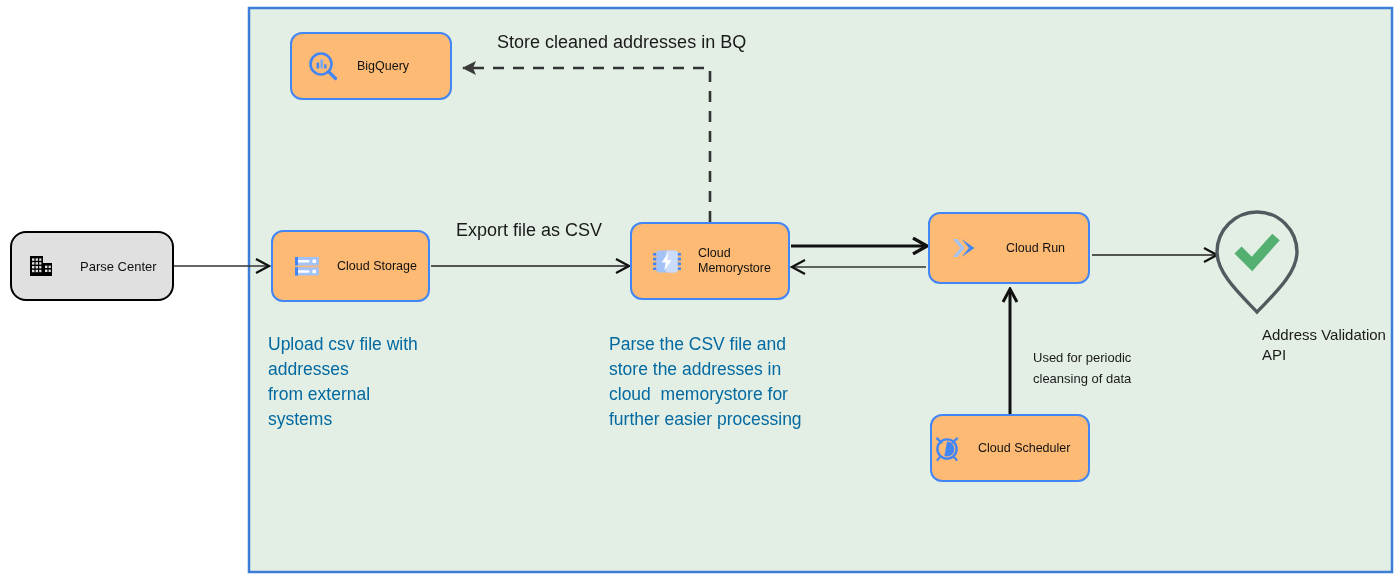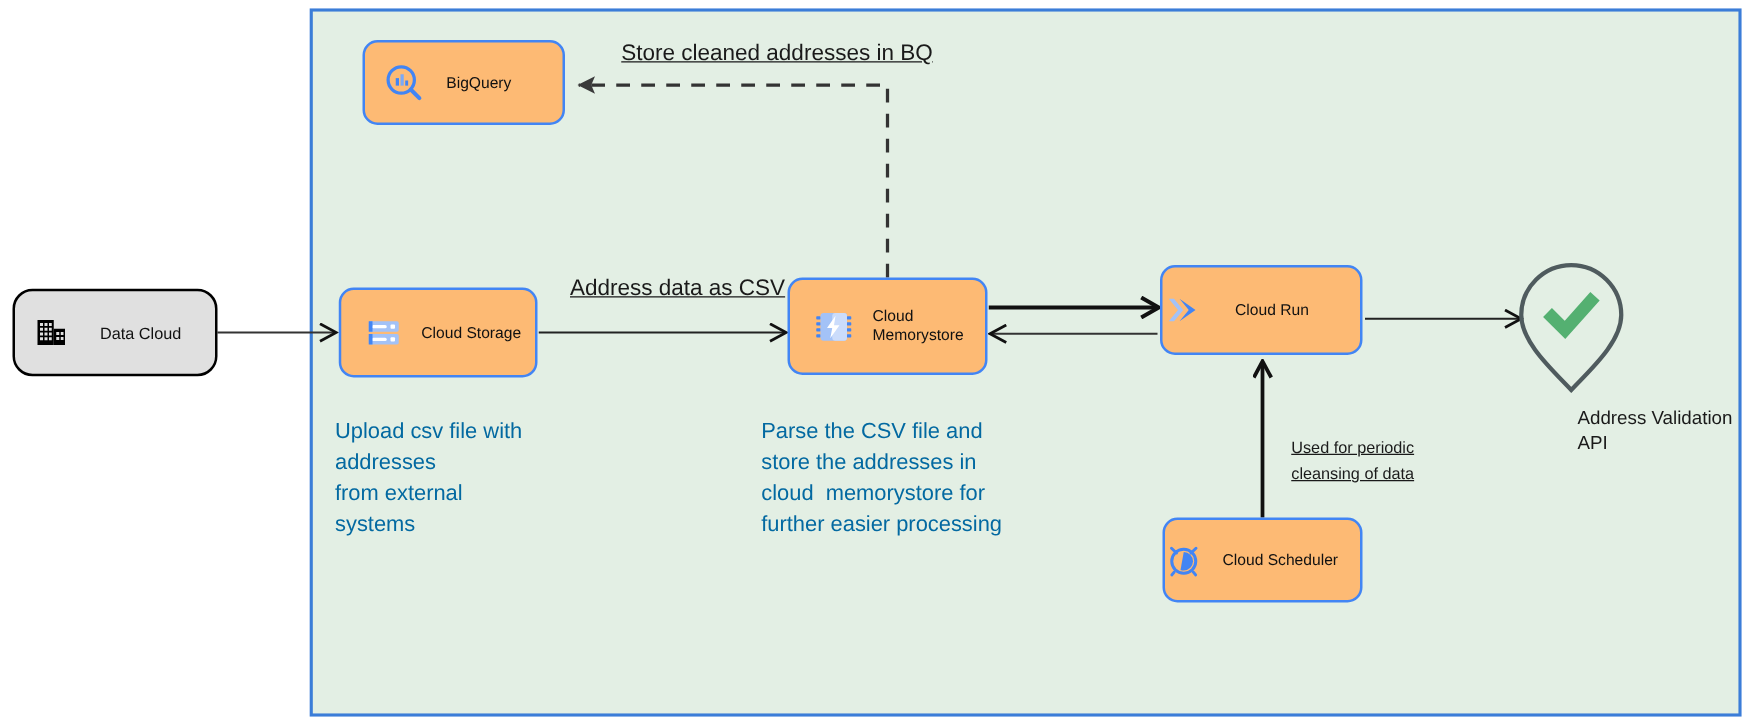"Store cleaned addresses in BQ" .edge-label { text-decoration: underline -> none }
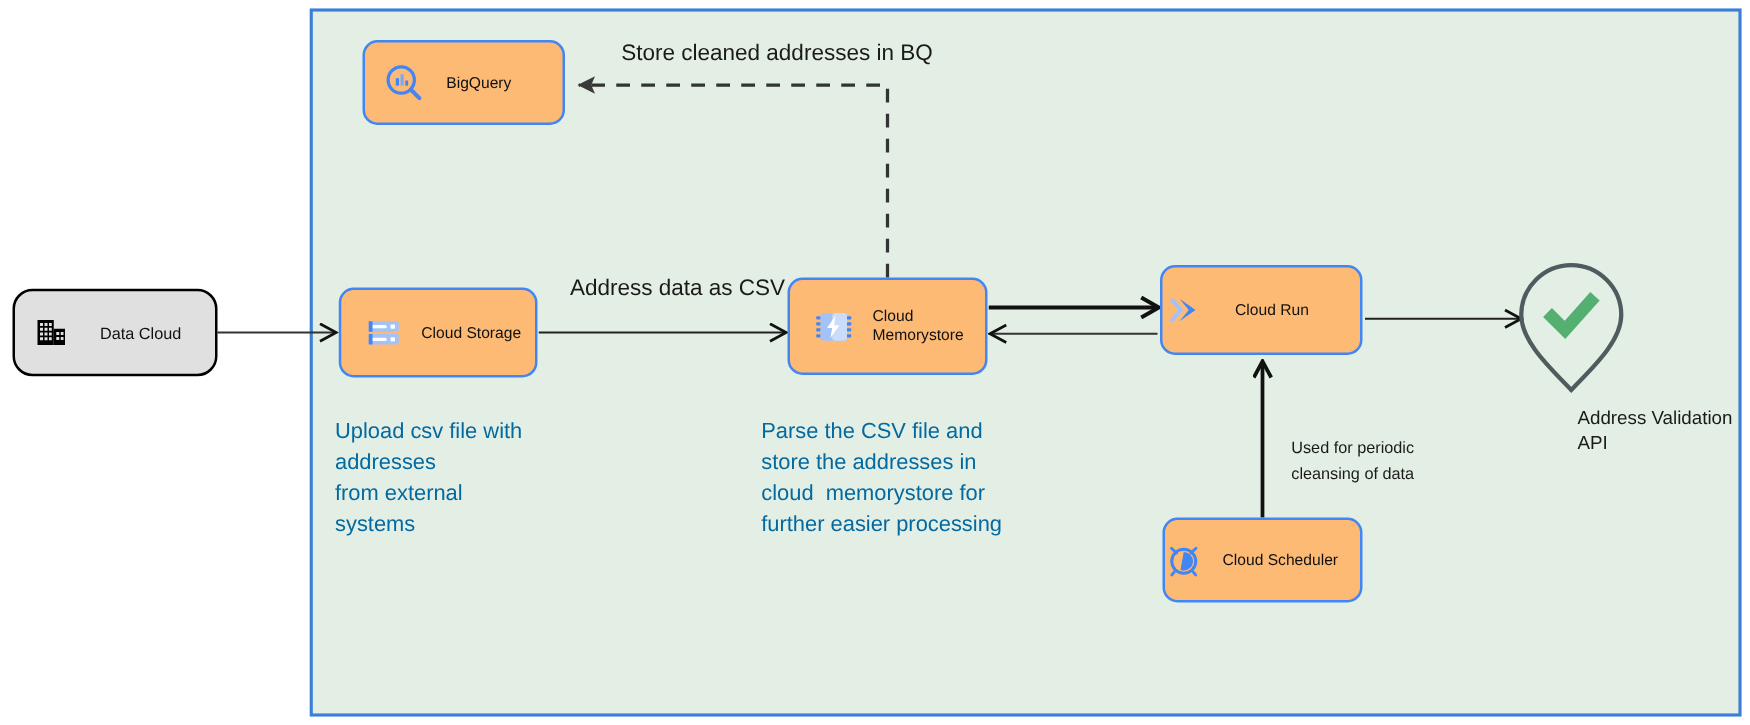"Address data as CSV" div.edge-label { text: Address data -> Export file }
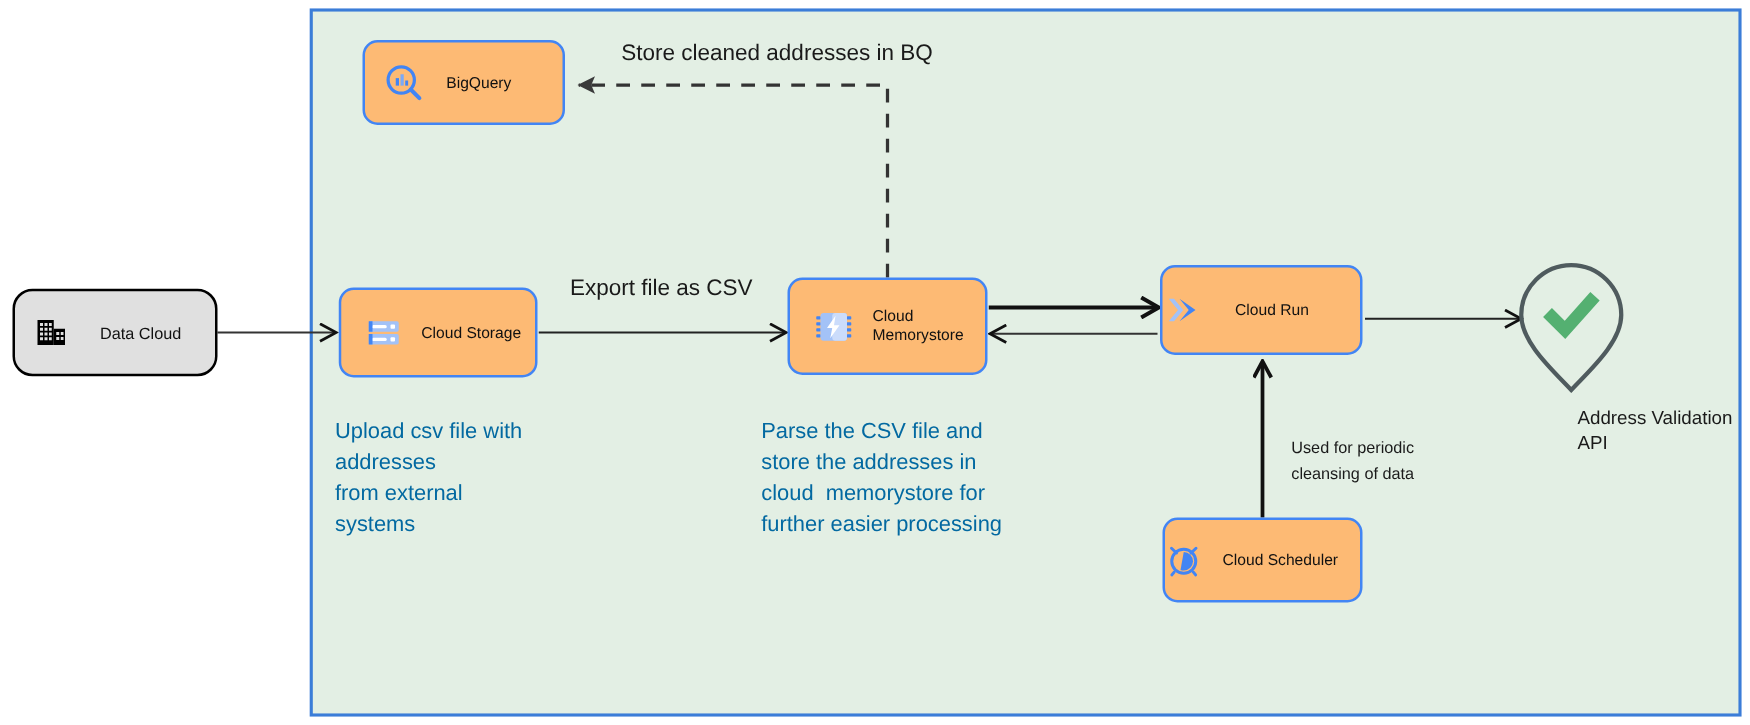"Cloud Run" div.node { padding-left: 0 -> 18px }
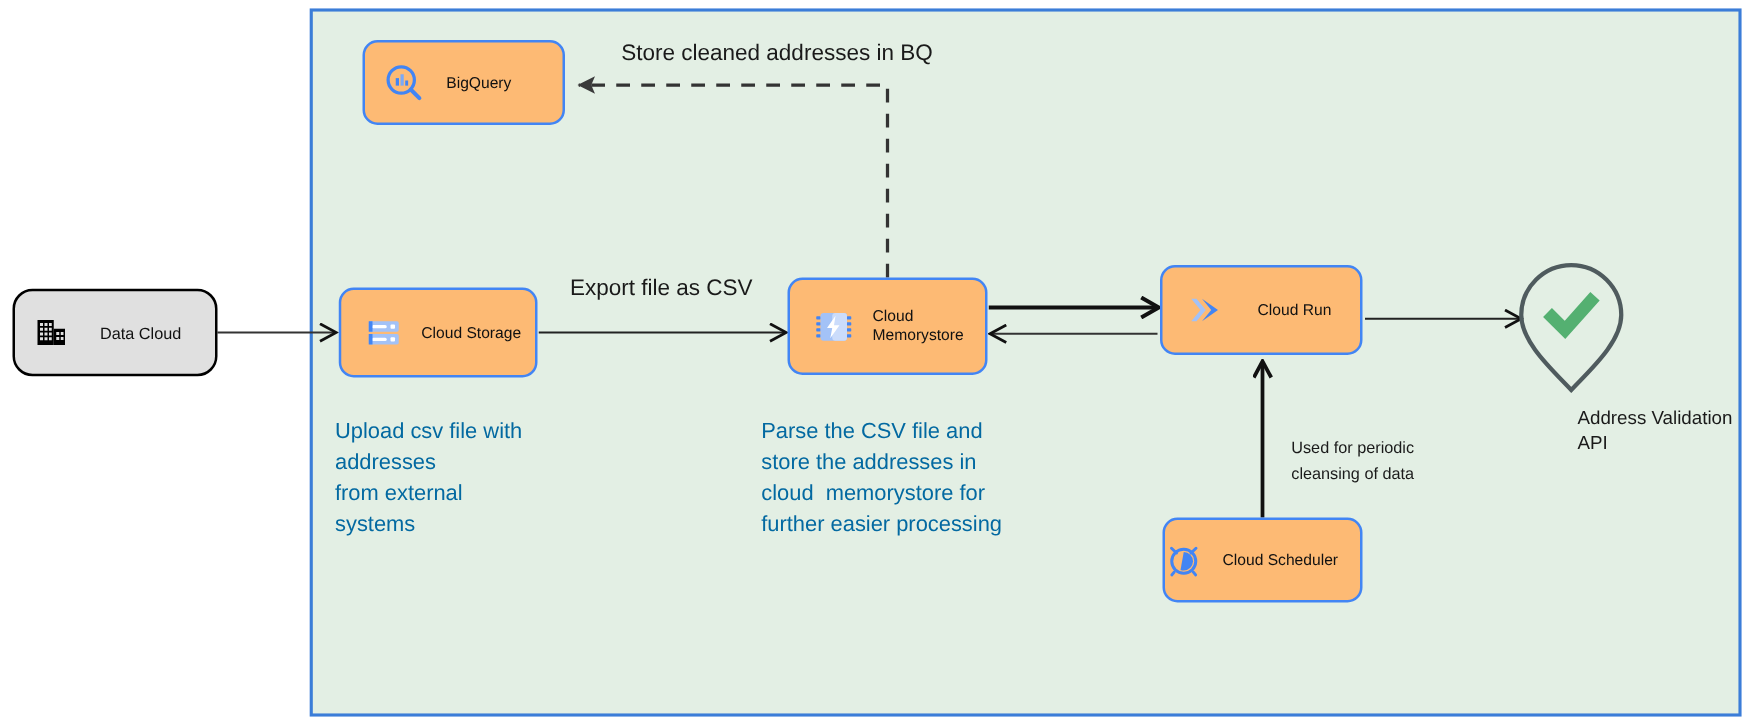"Data Cloud" span.dc-label { text: Data Cloud -> Parse Center }
